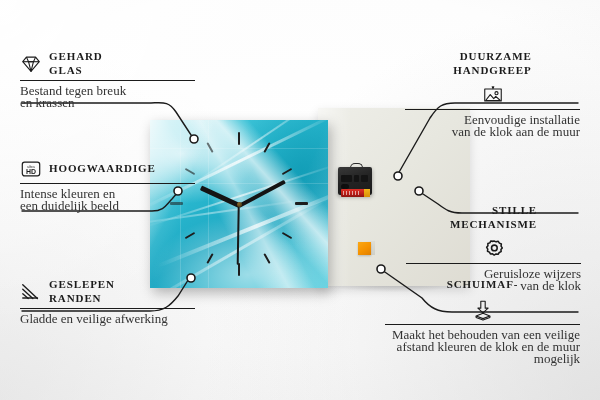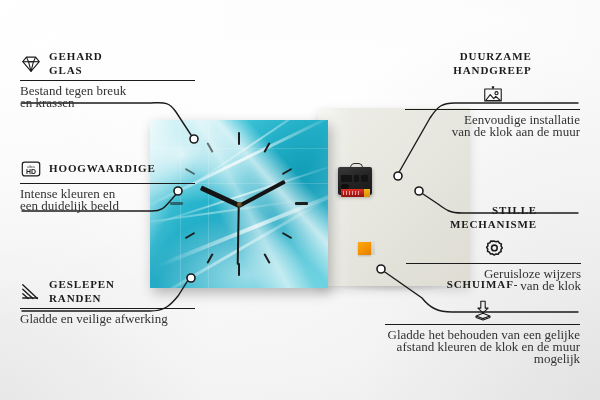"Gladde het behouden van een" div { text: Gladde het behouden van een gelijke -> Maakt het behouden van een veilige }
